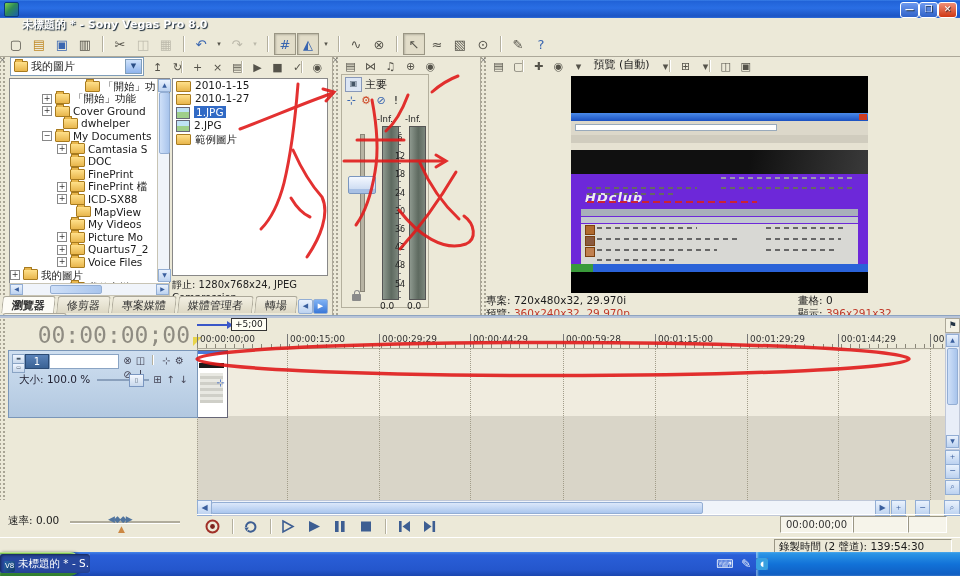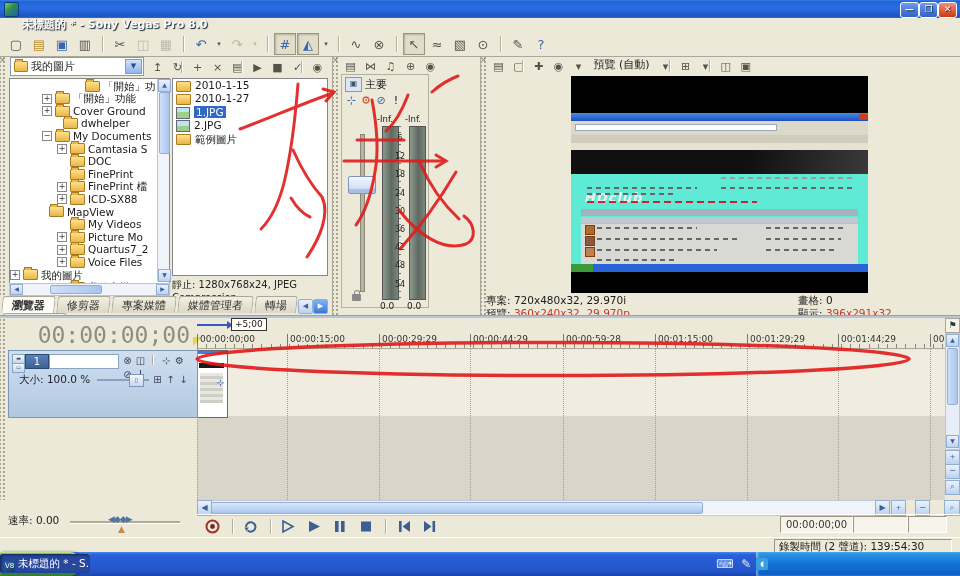"HDclub" #cap-desktop { background: #5eead4 -> #6d28d9 }
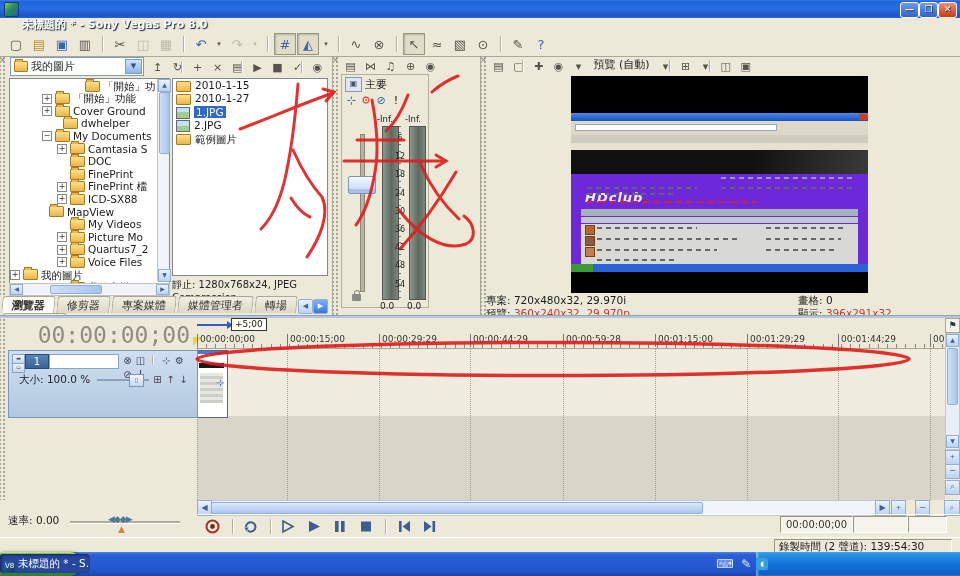"MapView" div.trow { padding-left: 26px -> 53px }
